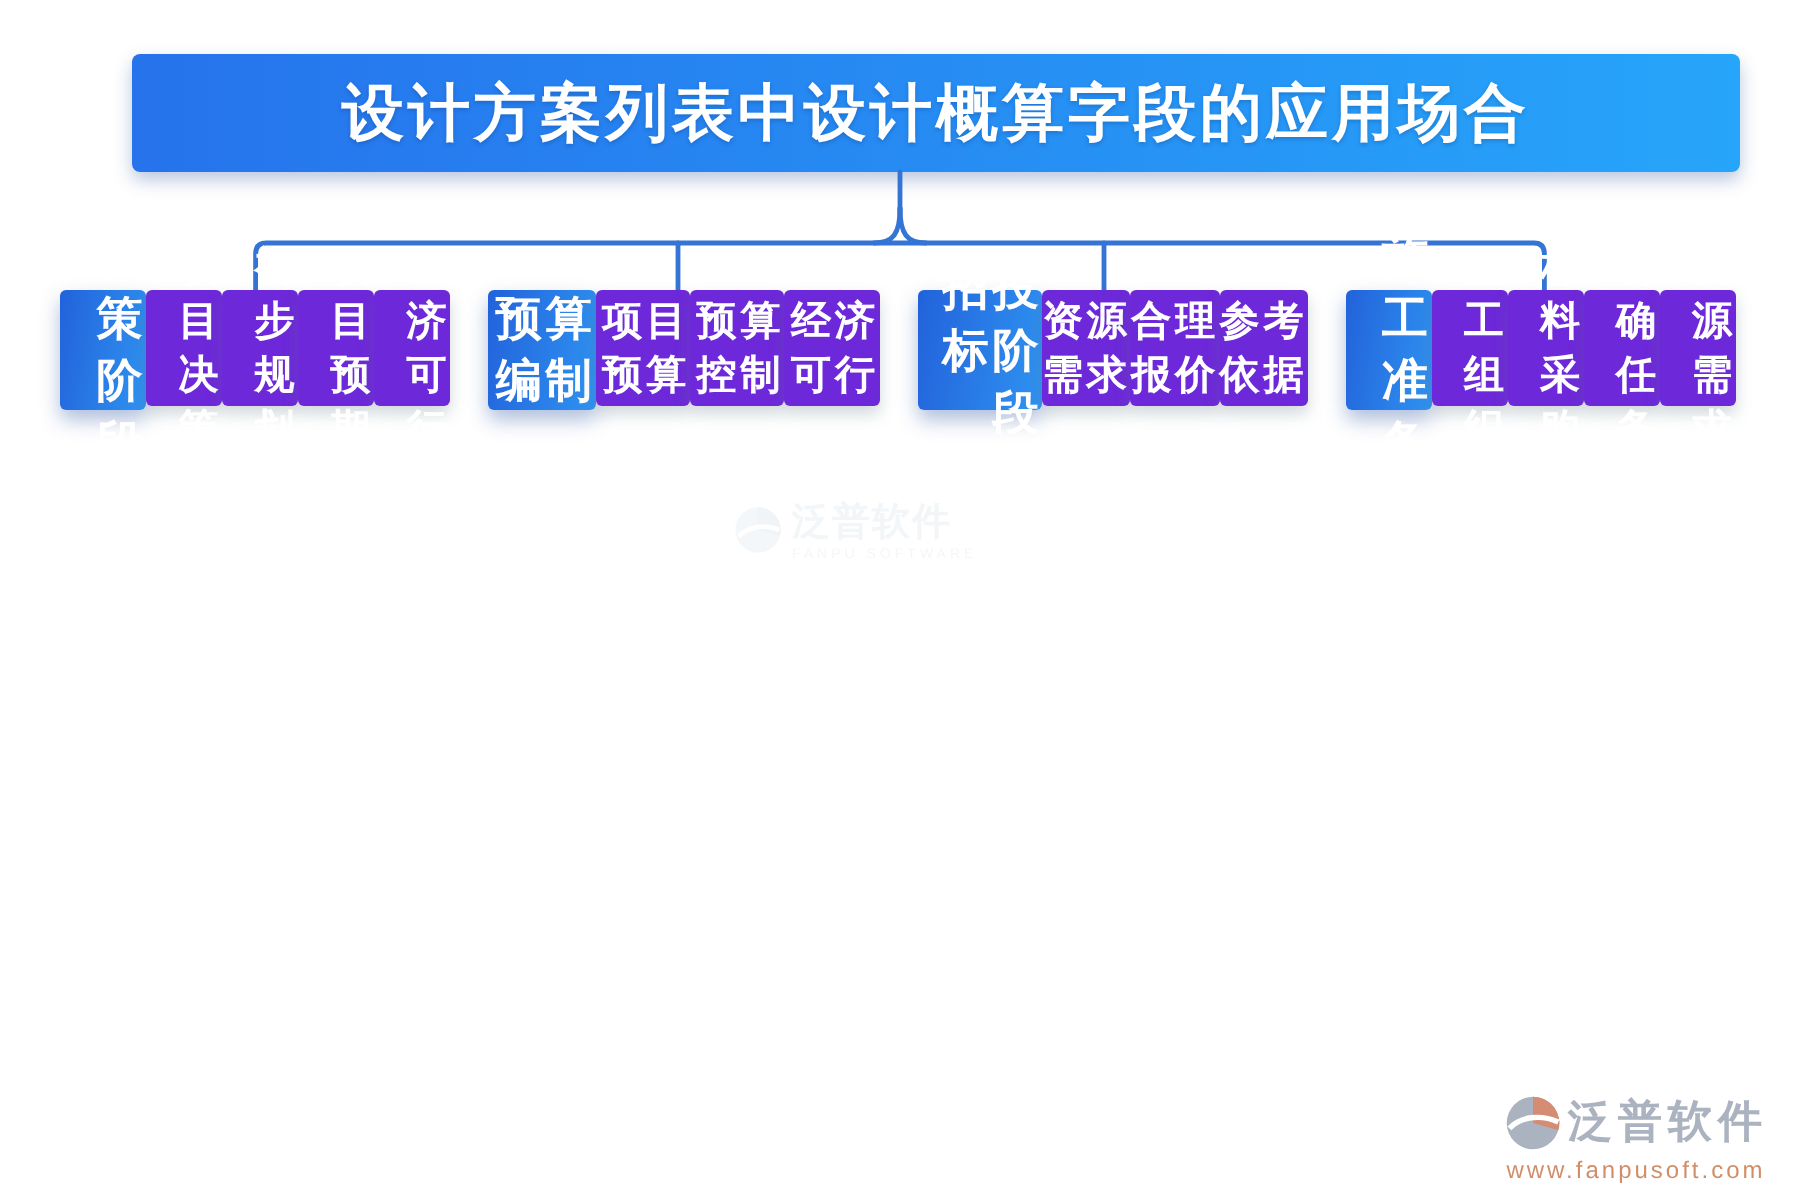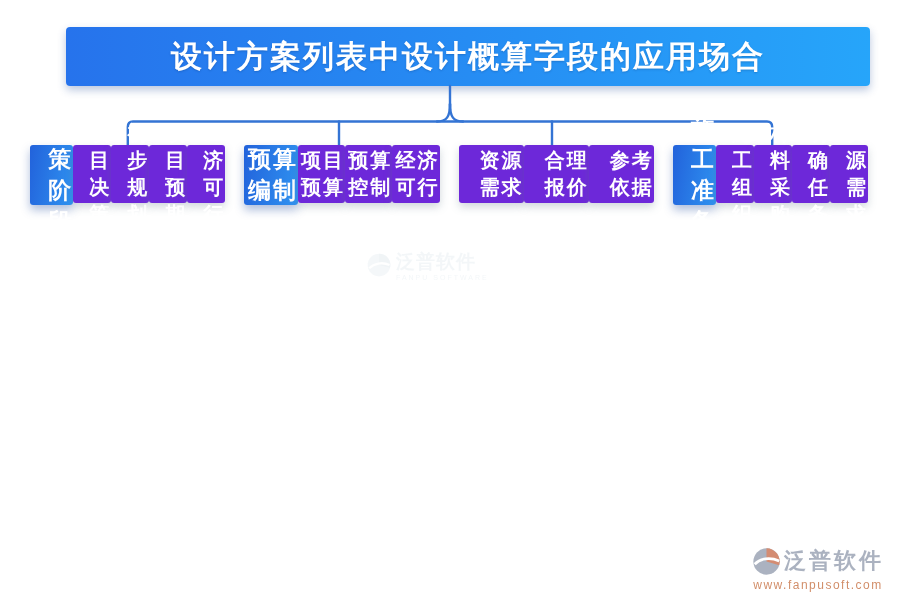"招投标阶段" div.col-header { html: none -> <div>招投标阶段</div> }
